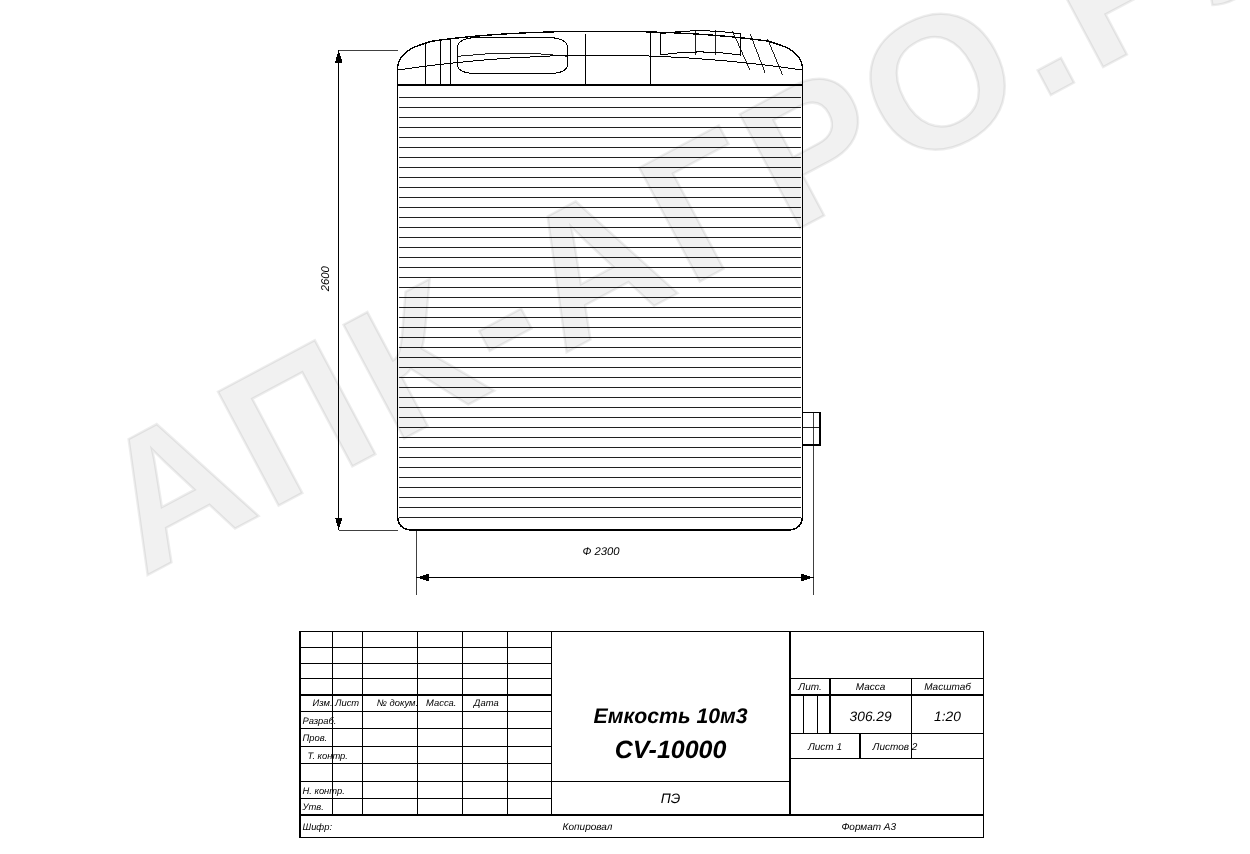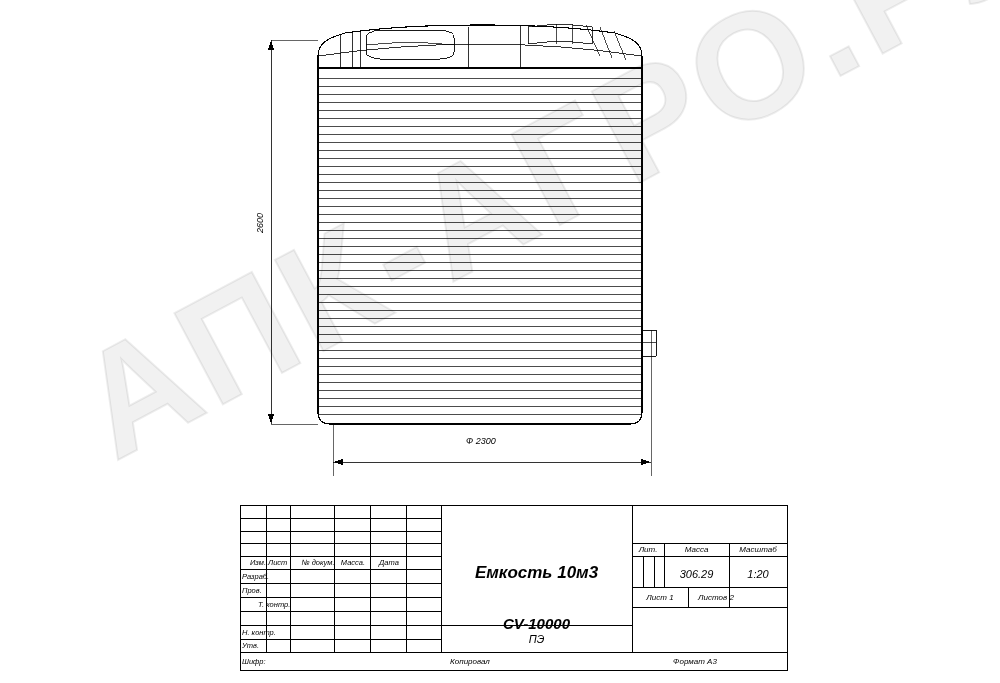"Т. контр." div.tb-cell { left: 16px -> 4px }
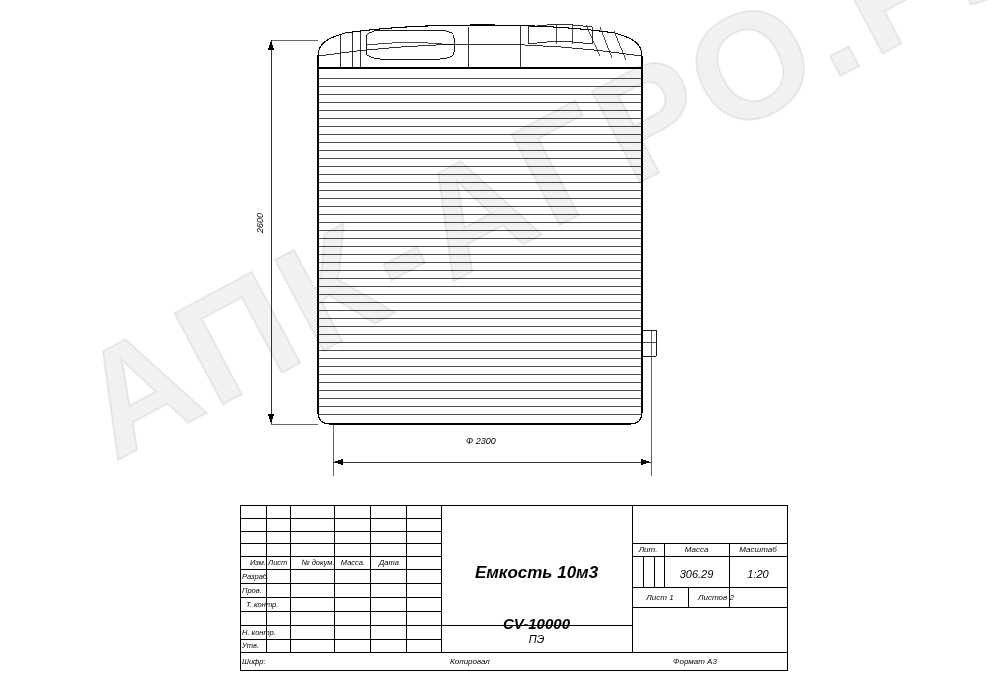"CV-10000" .tb-big2 { font-size: 15px -> 20px; margin-top: 23px -> none }
